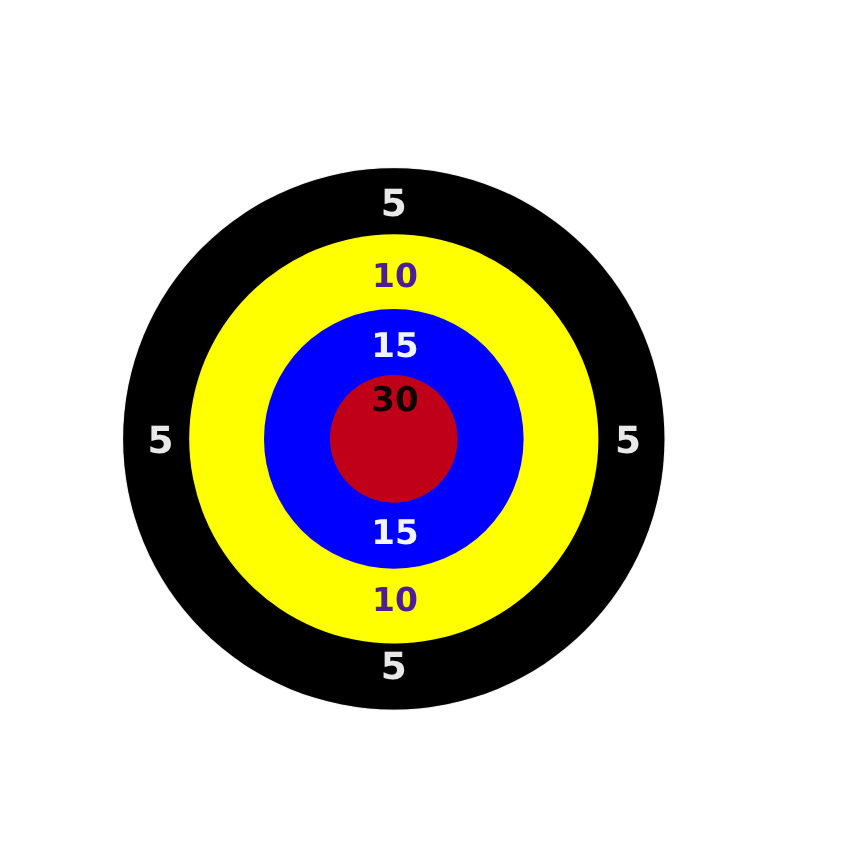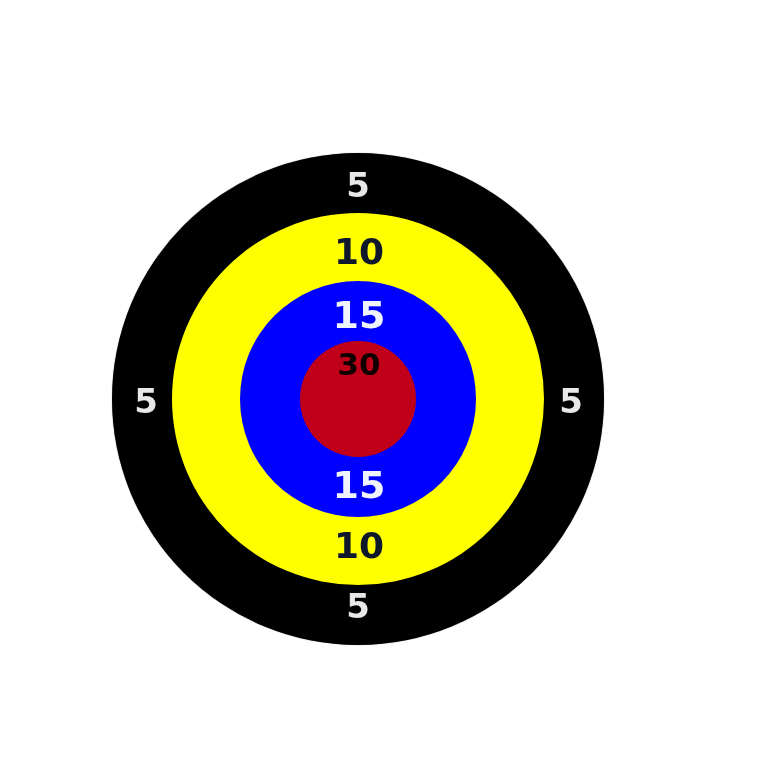"10" .lbl-10 { color: #0f172a -> #4c1d95; font-size: 36px -> 30px }
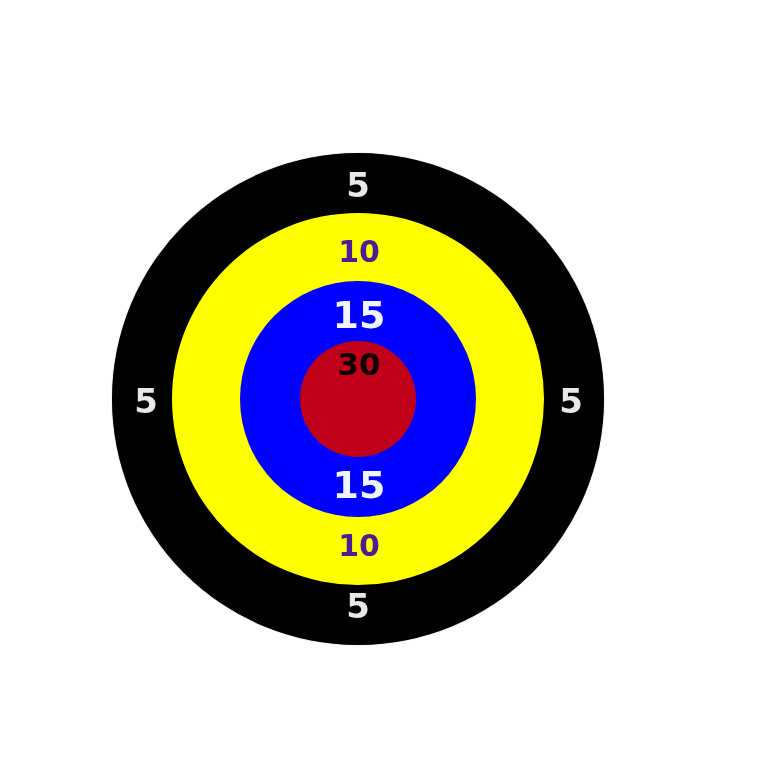"15" .lbl-15 { font-size: 38px -> 31px }
